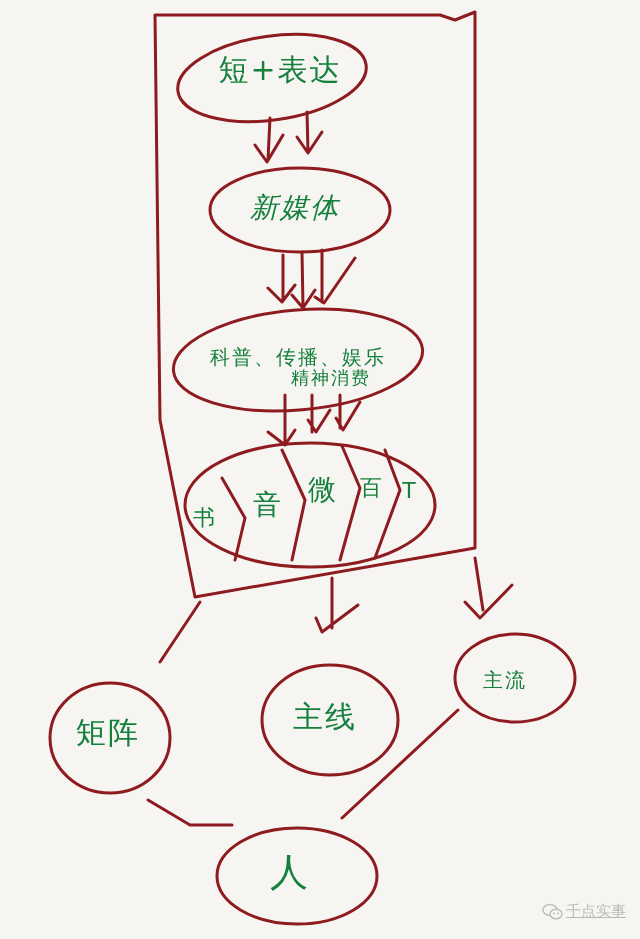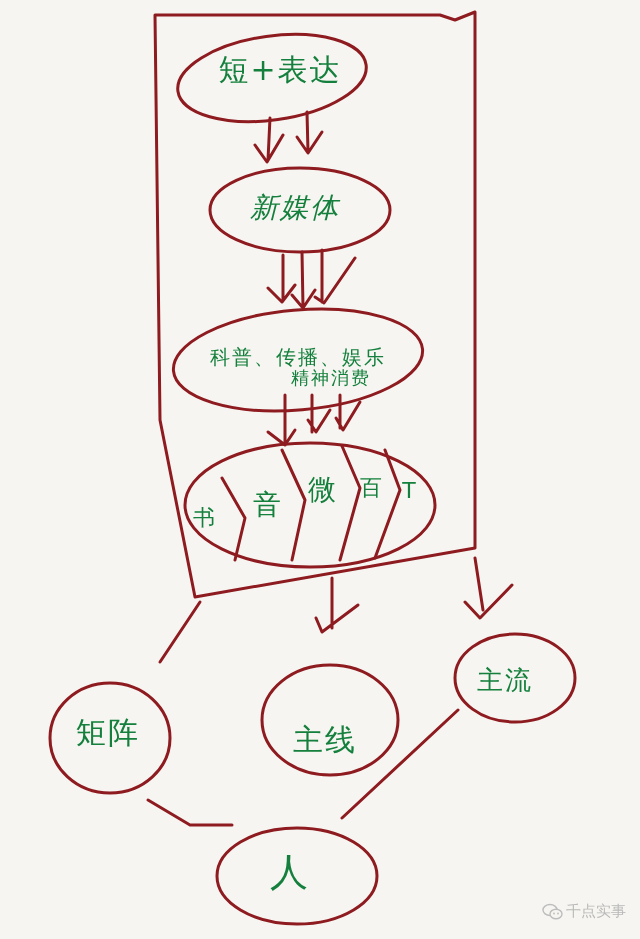"主流" div.label { font-size: 26px -> 20px }
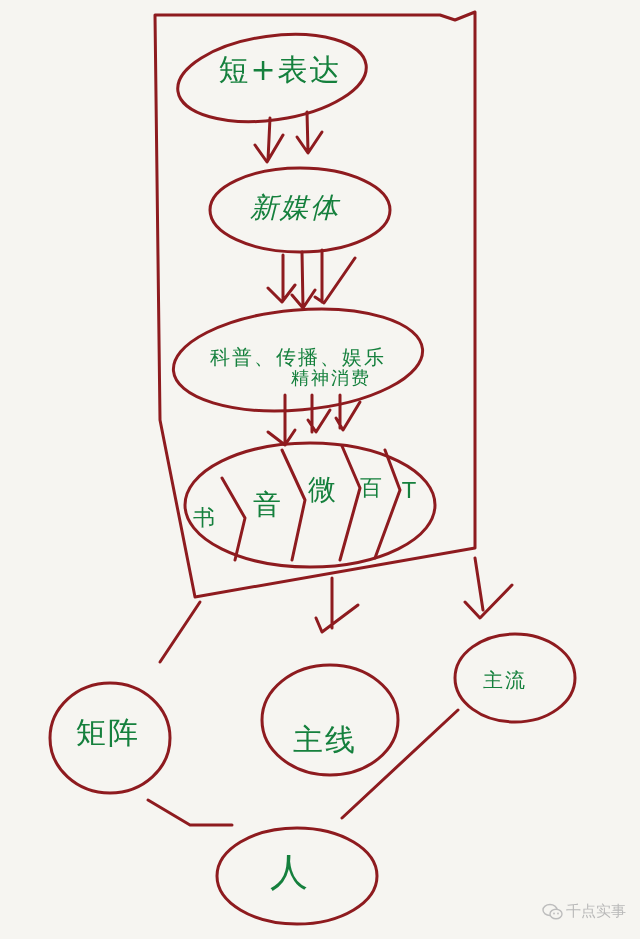"主线" div.label { margin-top: 23px -> none }
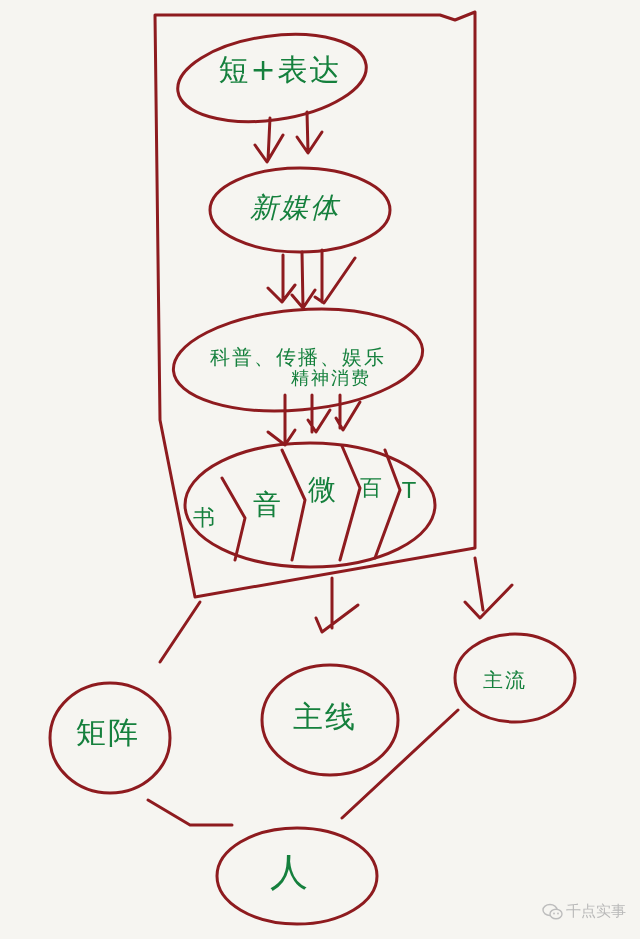"千点实事" .watermark { text-decoration: none -> underline }
